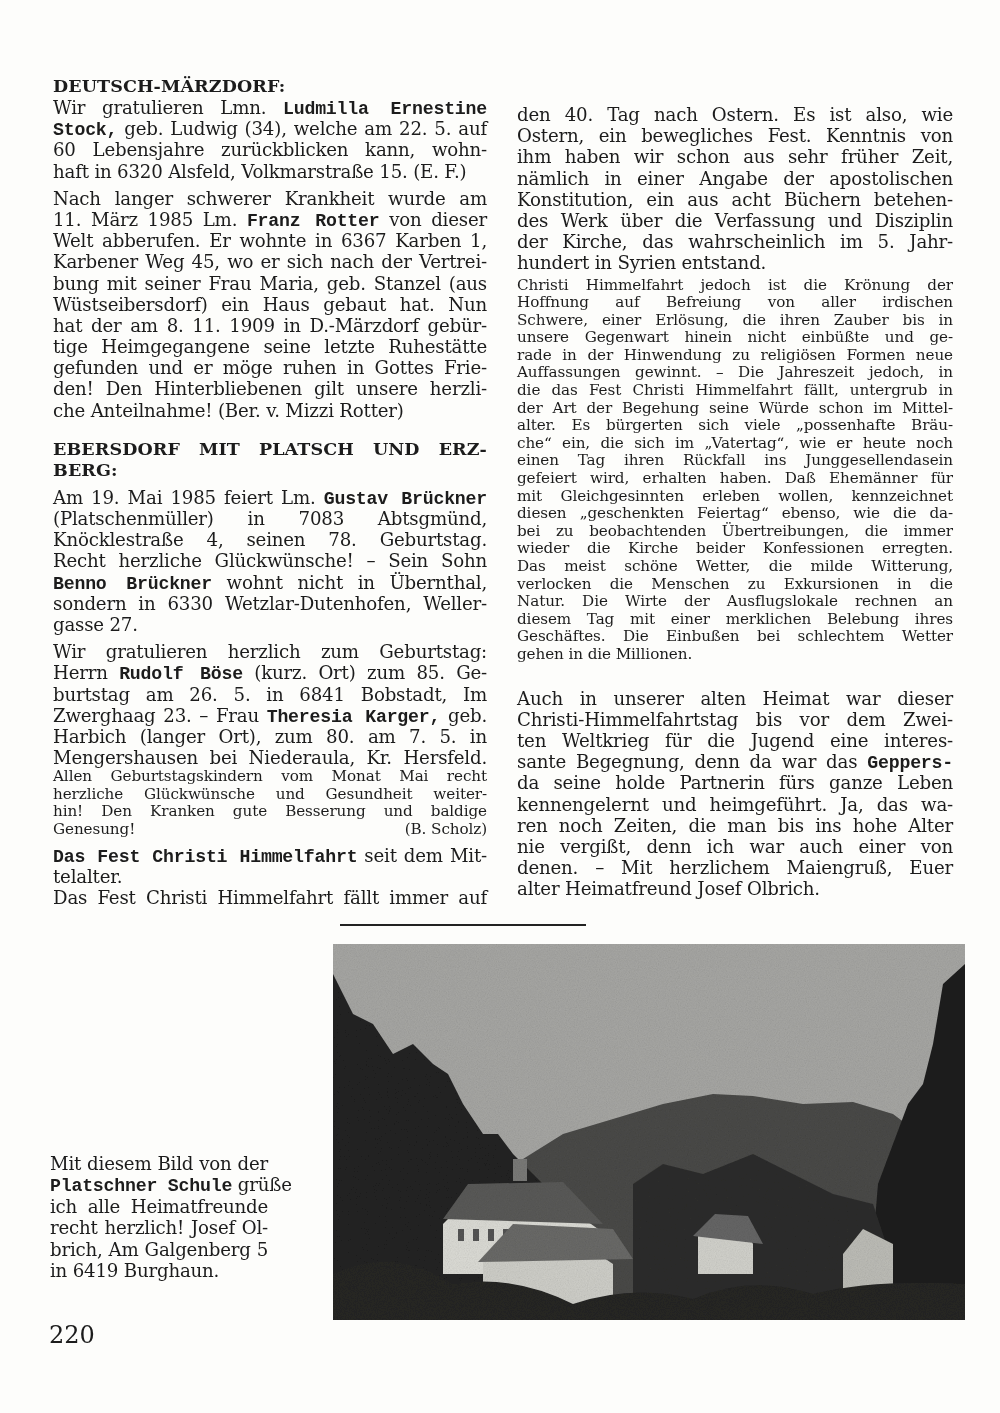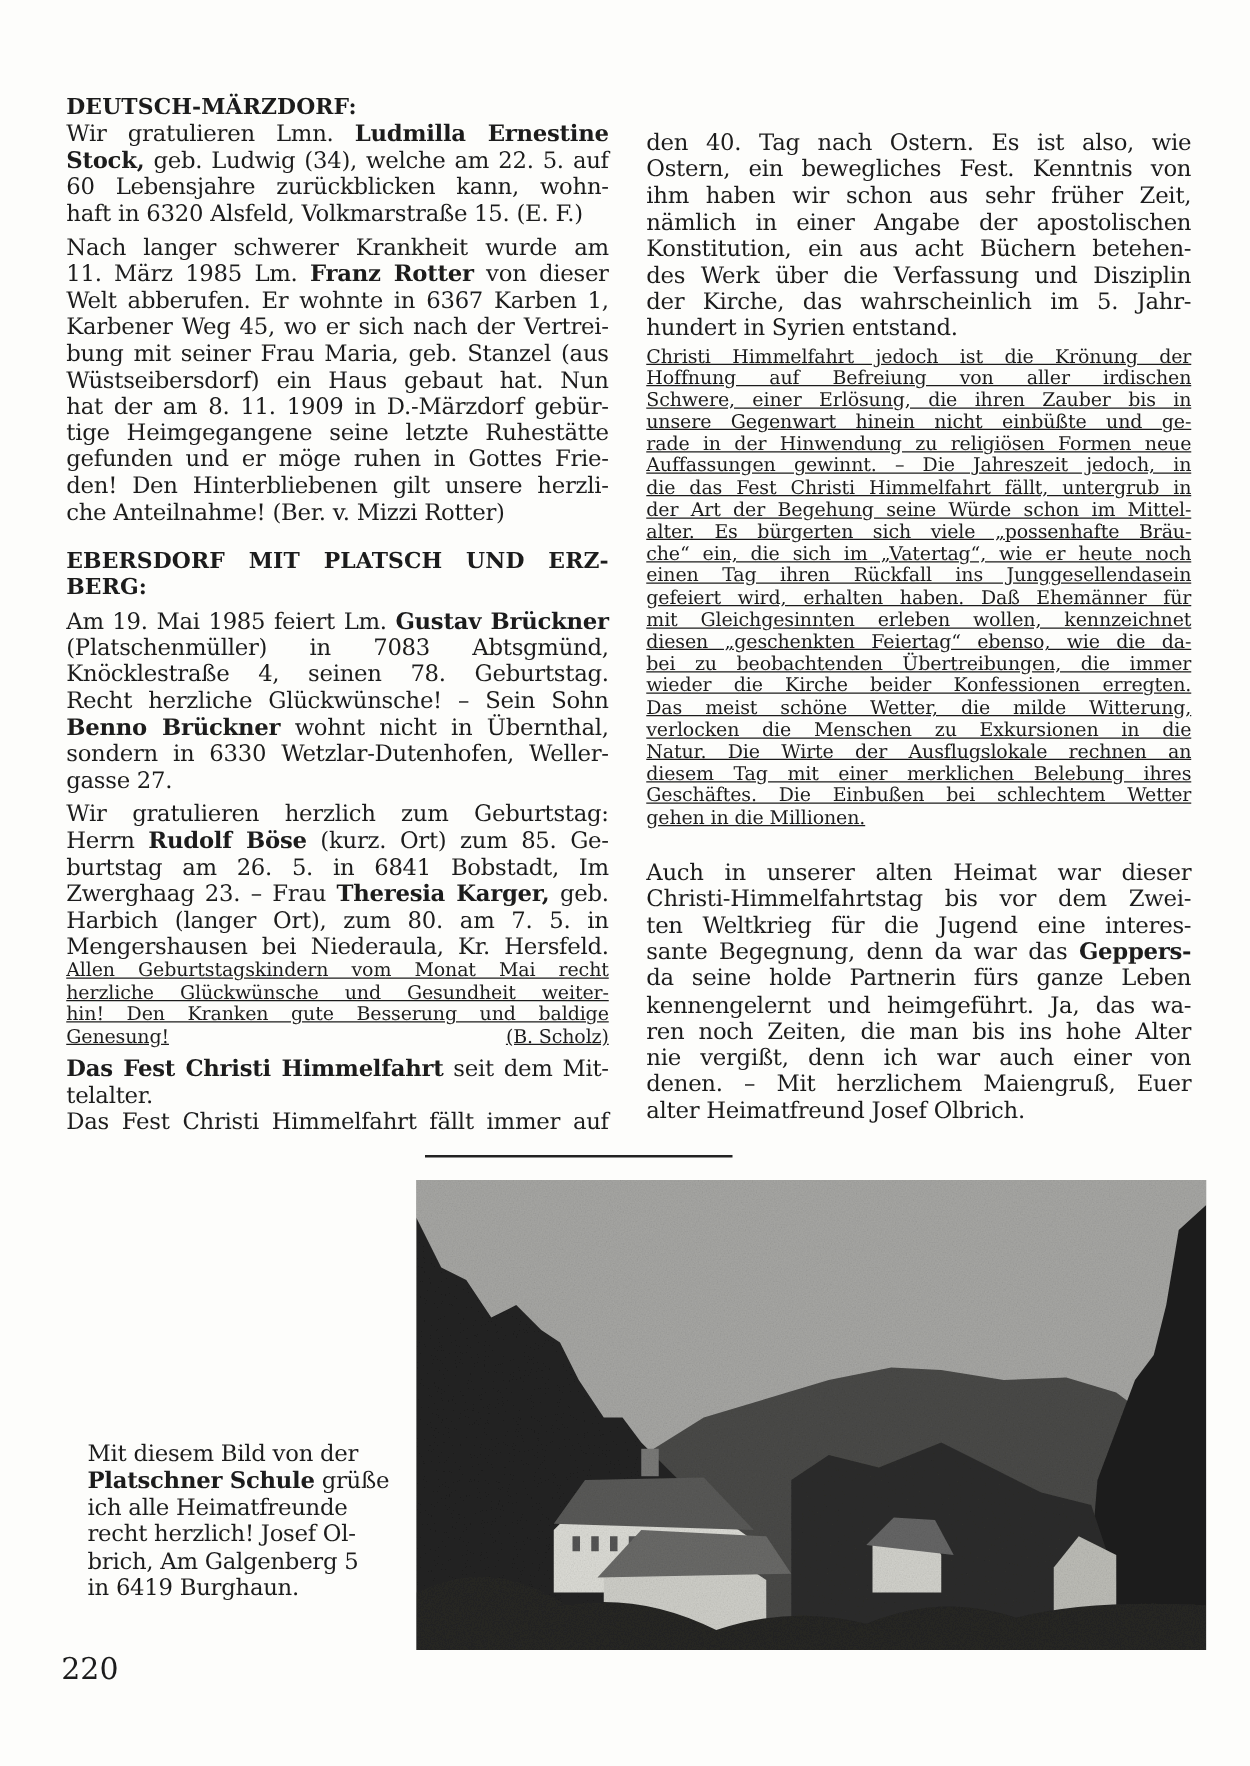"Ludmilla Ernestine" b, .b { font-family: none -> Liberation Mono, monospace }
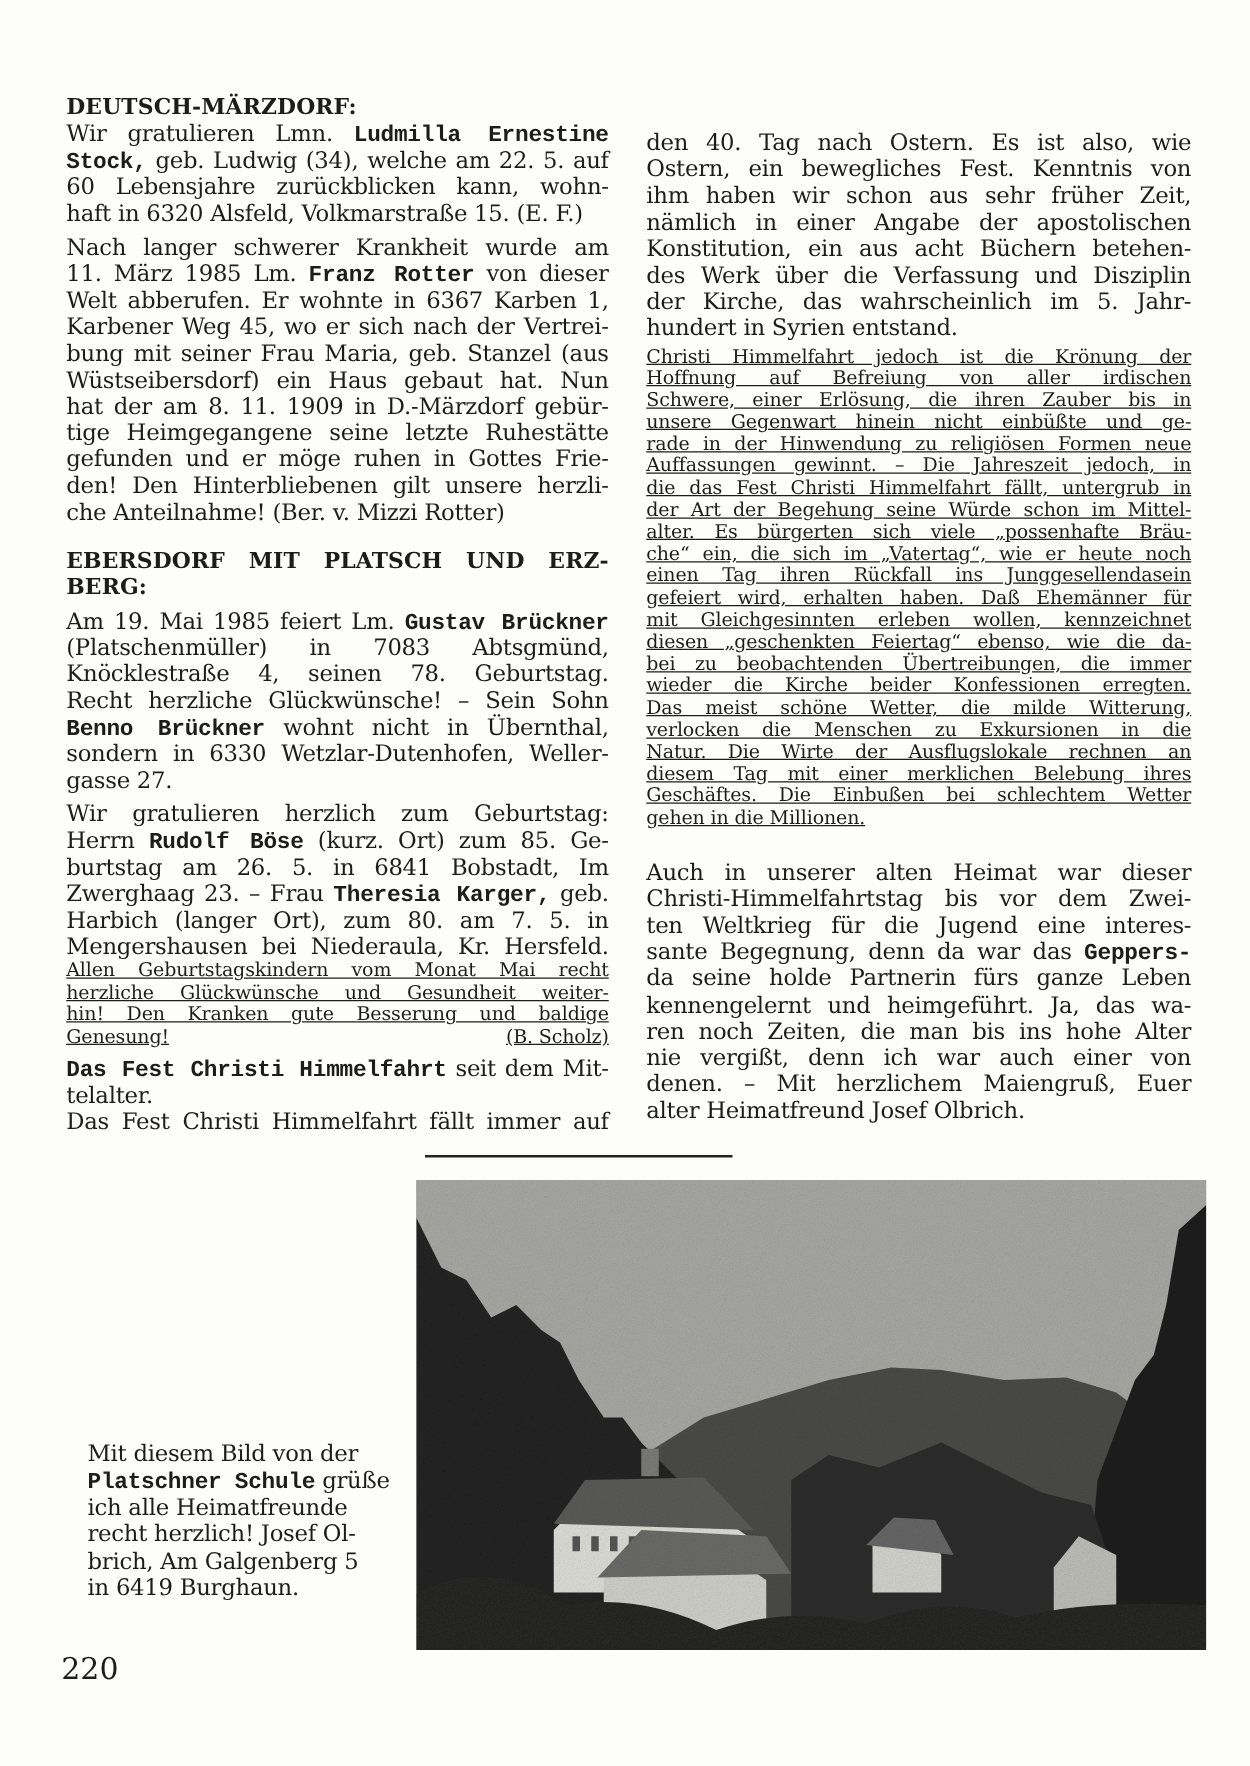"Christi Himmelfahrt jedoch ist die" .line.small { text-decoration: underline -> none }
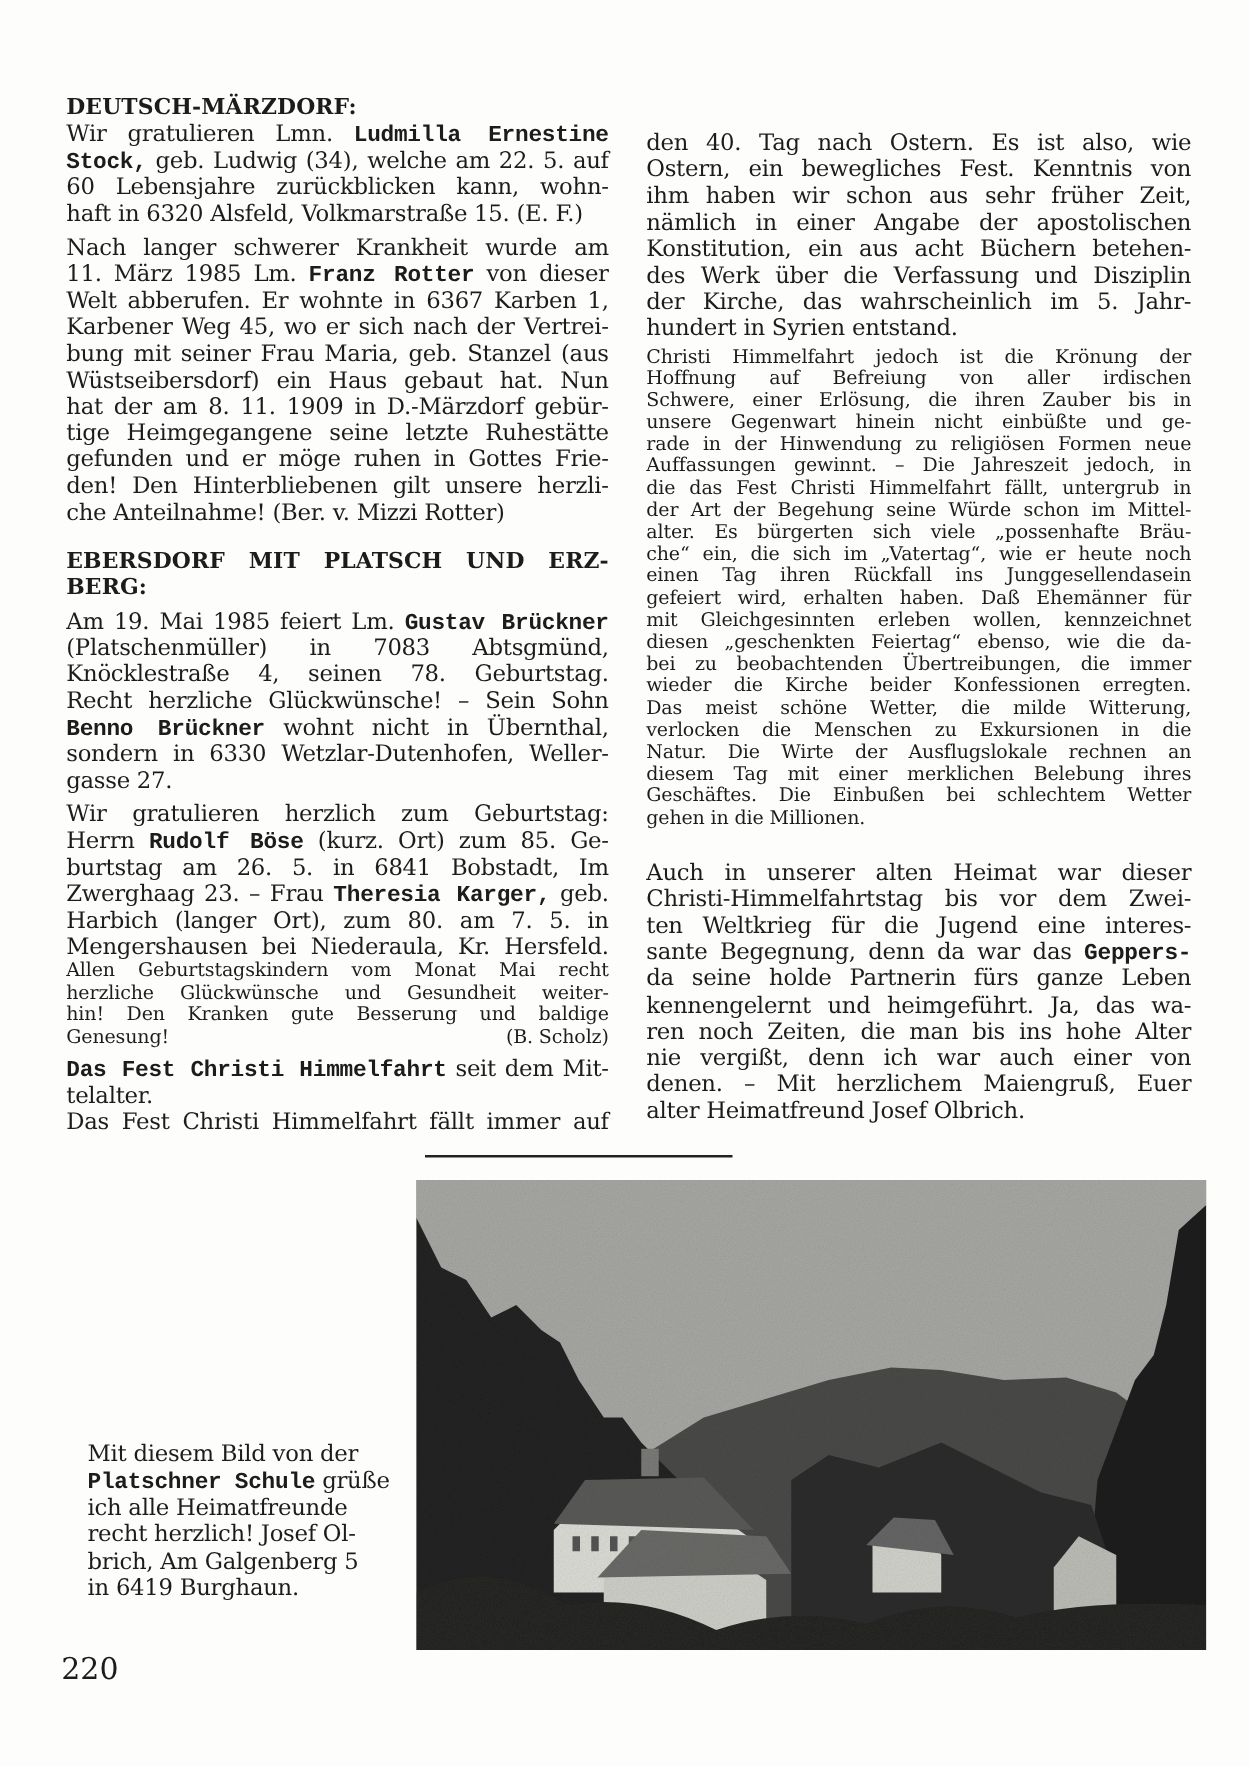"Mit diesem Bild von der" .caption .line { margin-left: 20px -> none }
